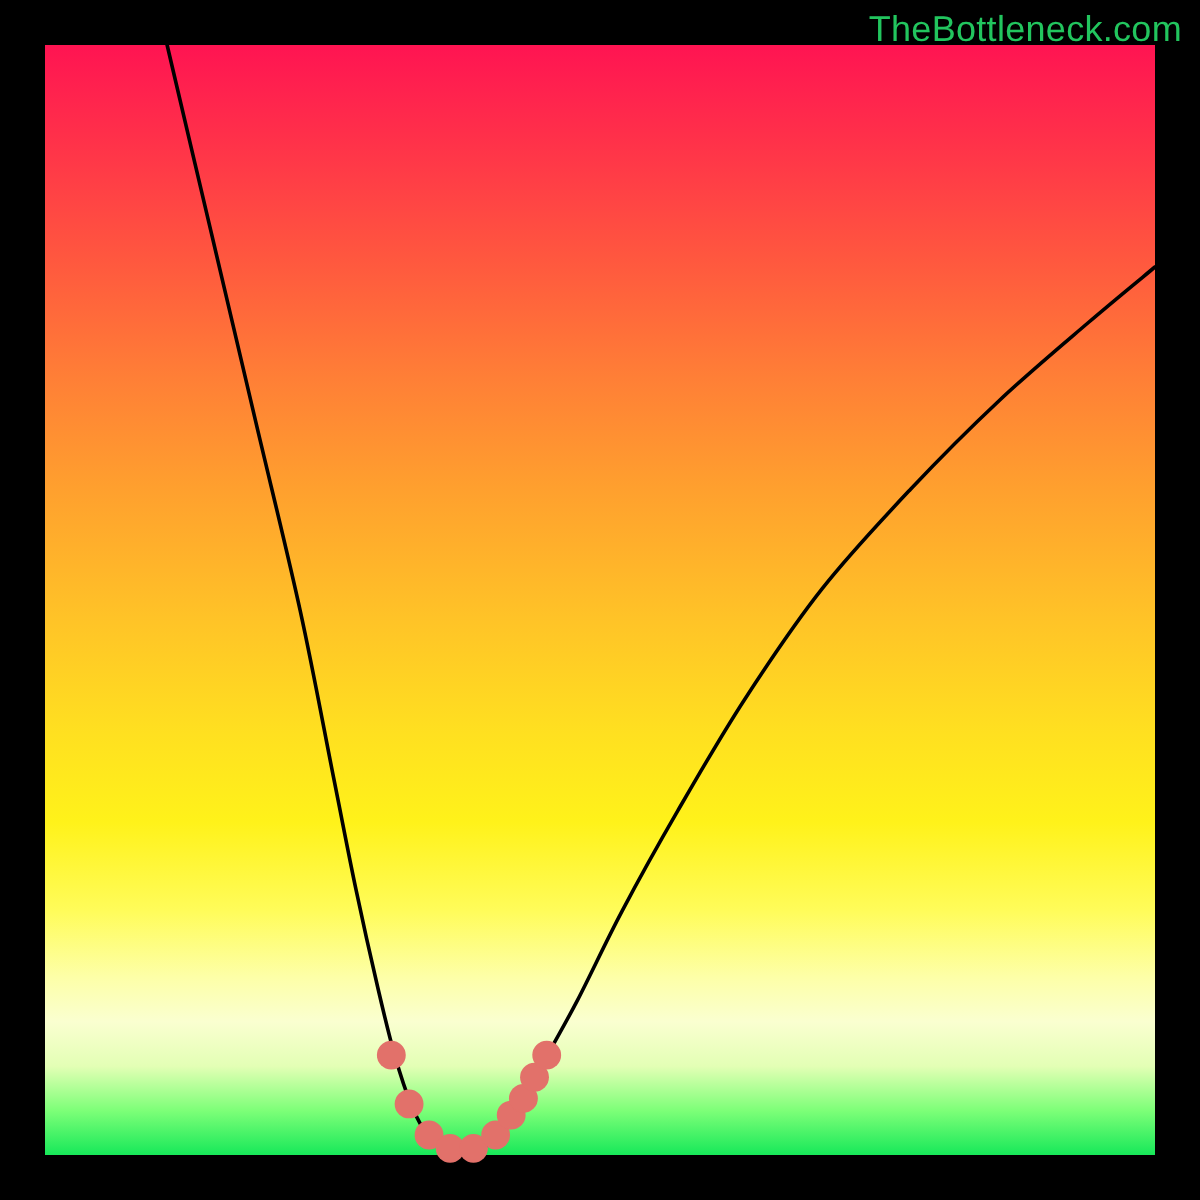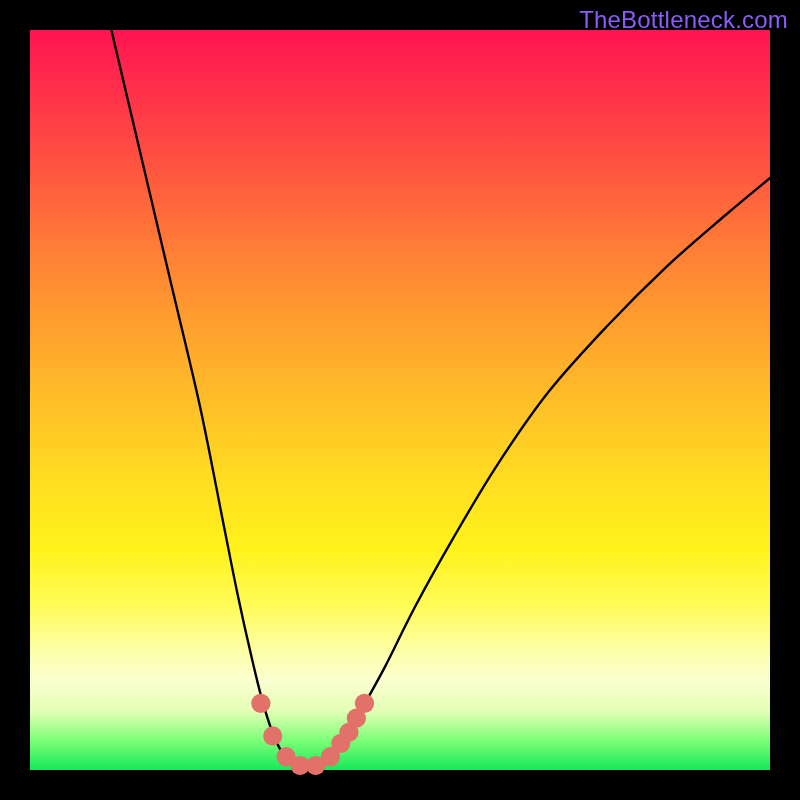"TheBottleneck.com" .watermark { color: #8b5cf6 -> #22c55e }
